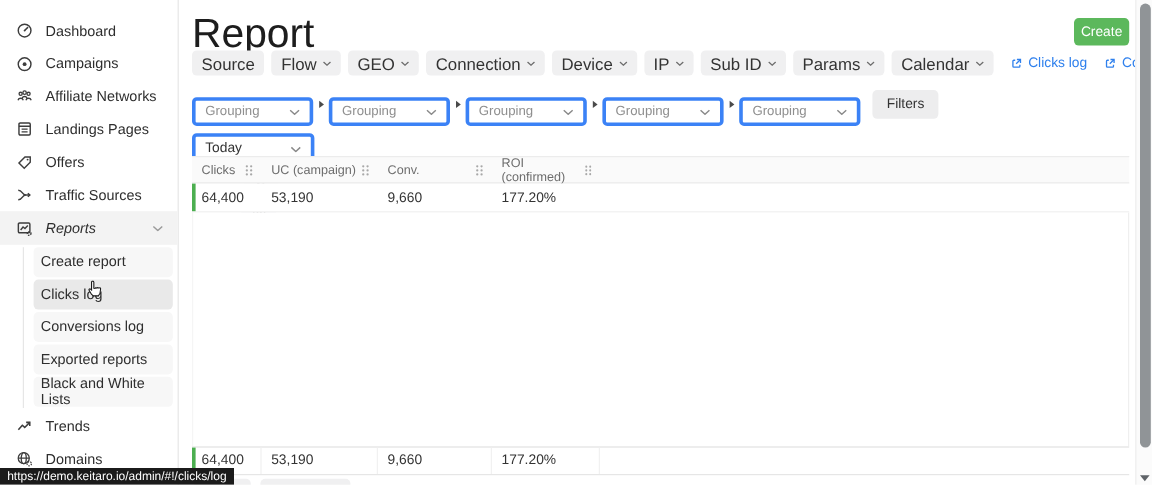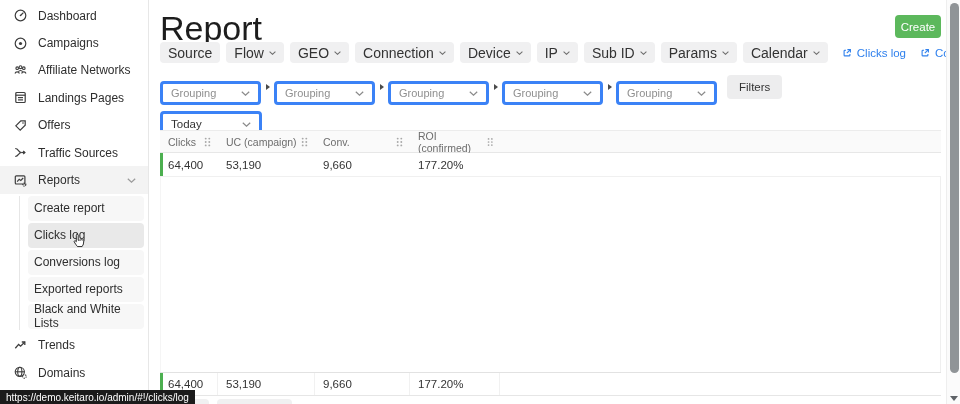"Dashboard" .sidebar { padding-top: 2px -> 12px }
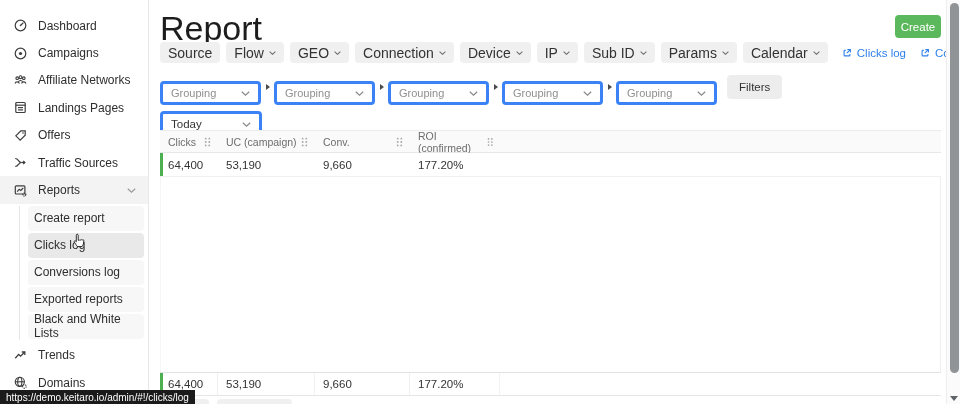"Reports" .nav-item.active-section { font-style: none -> italic }
